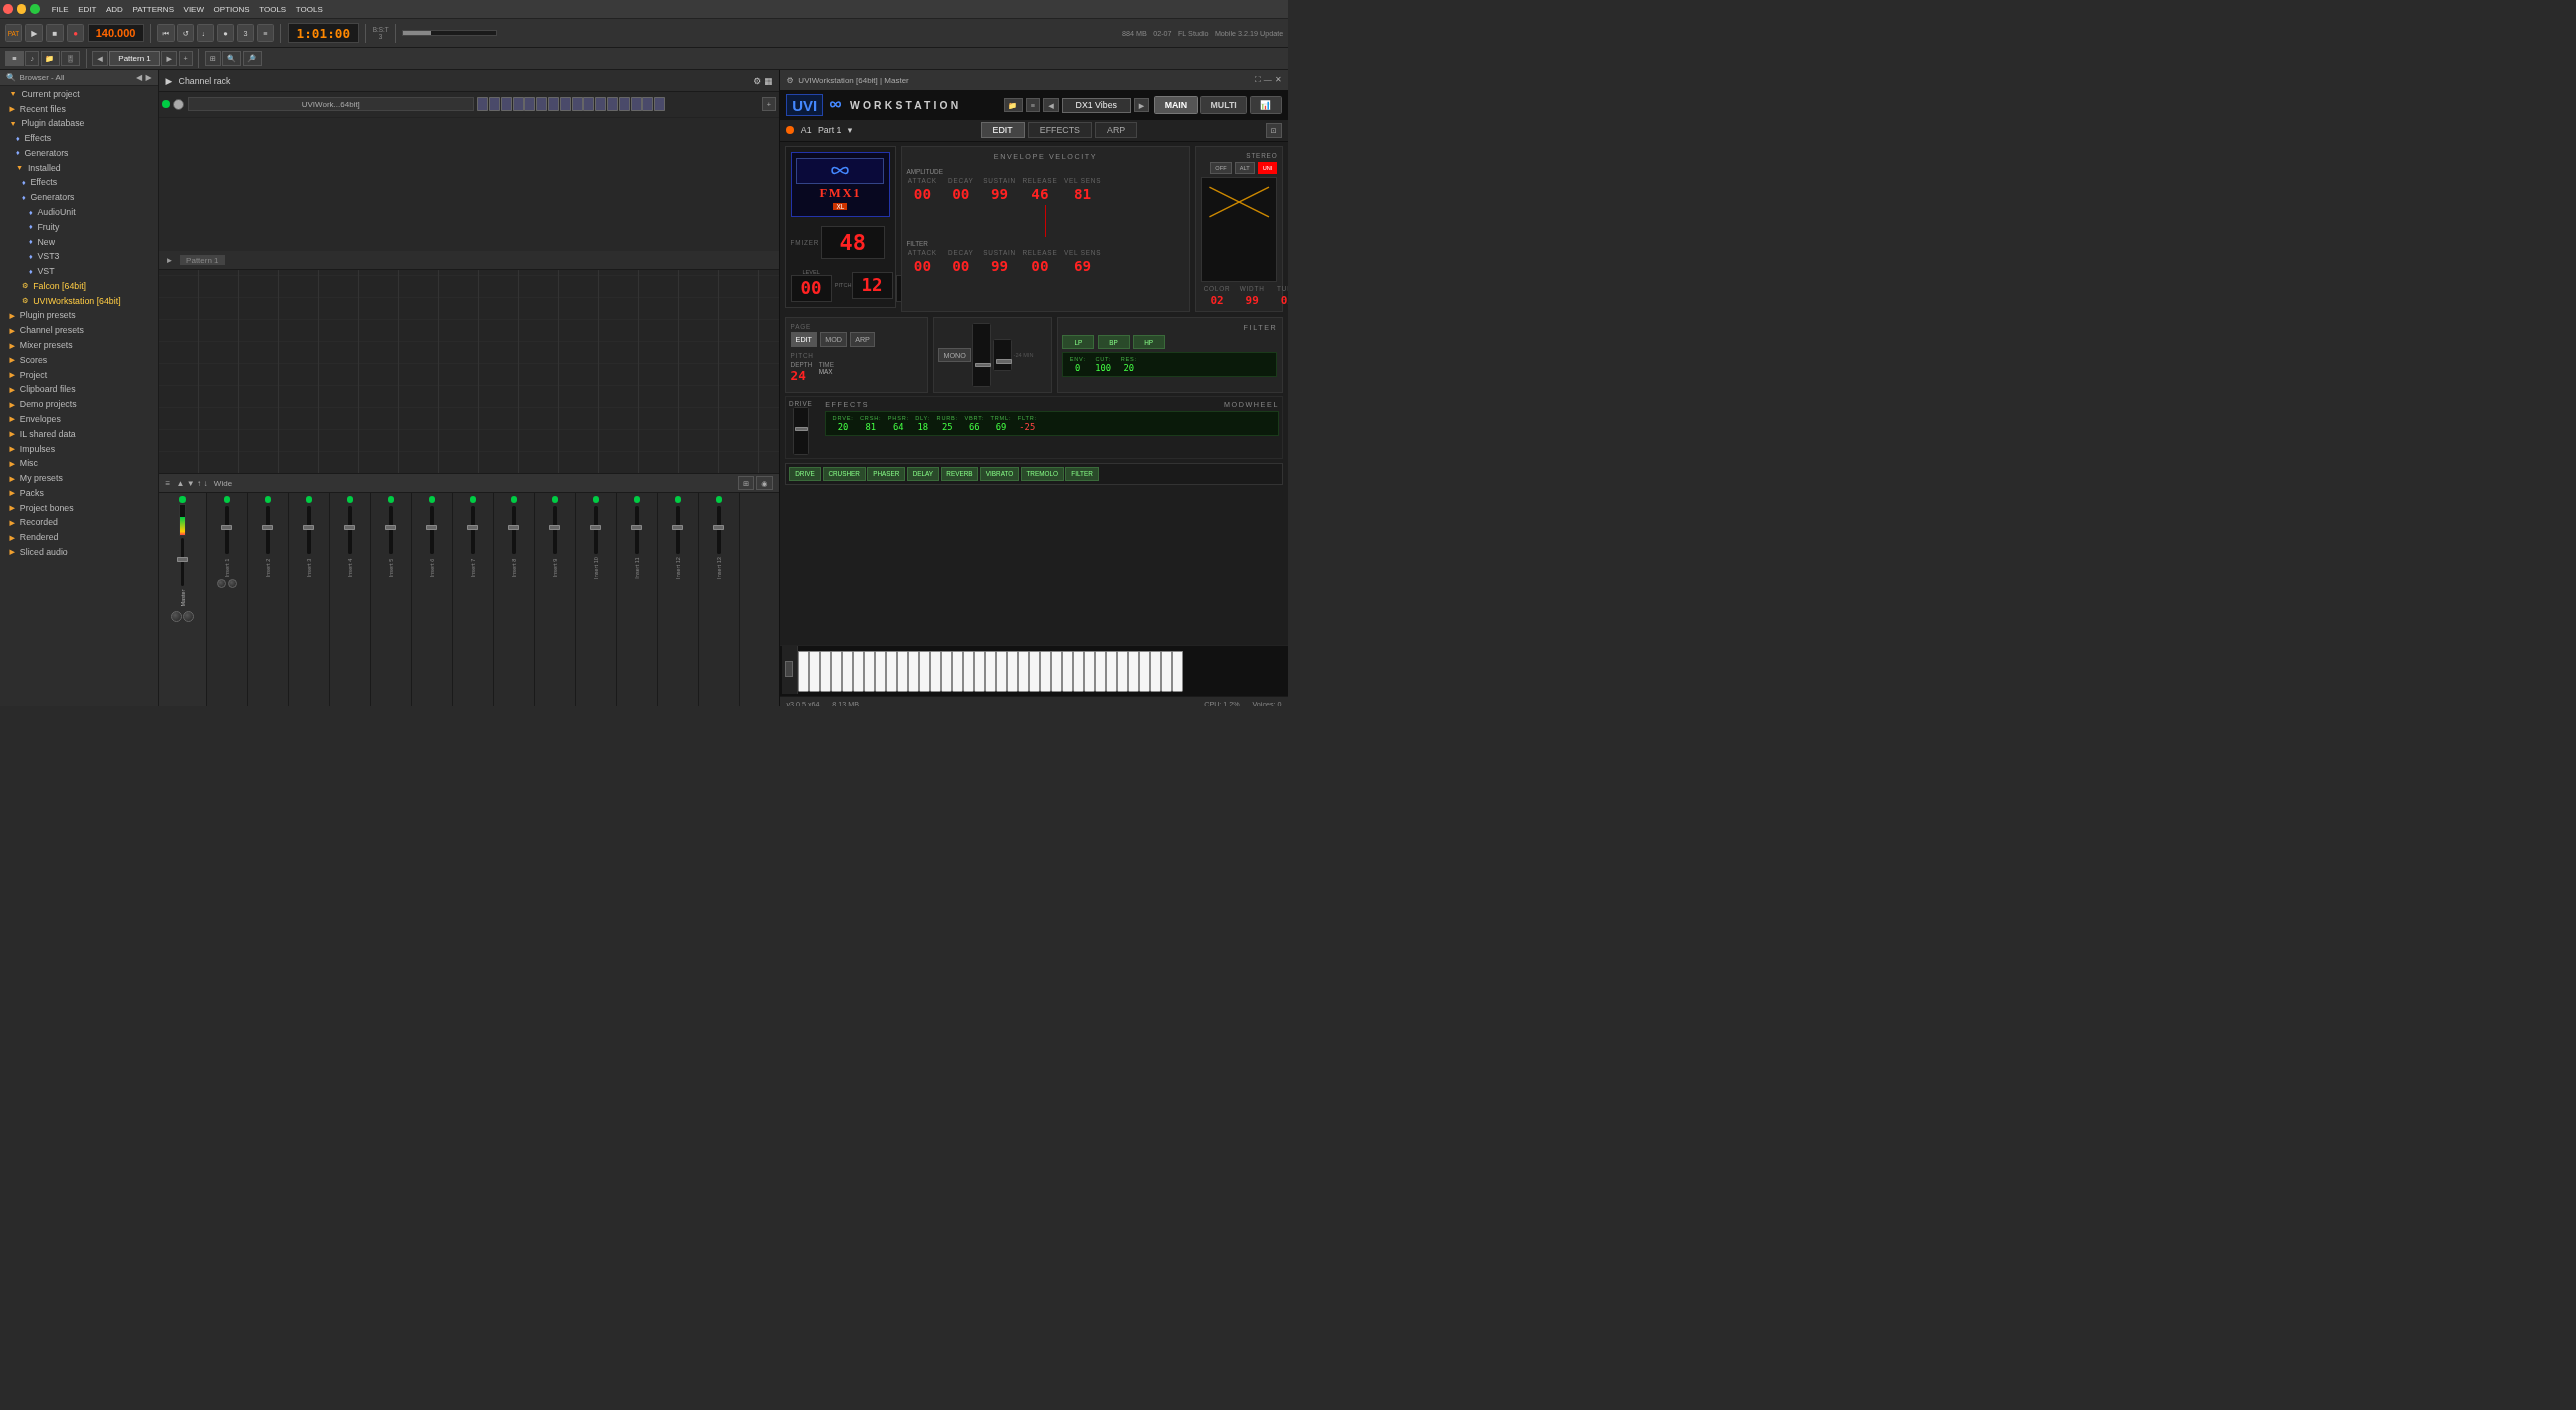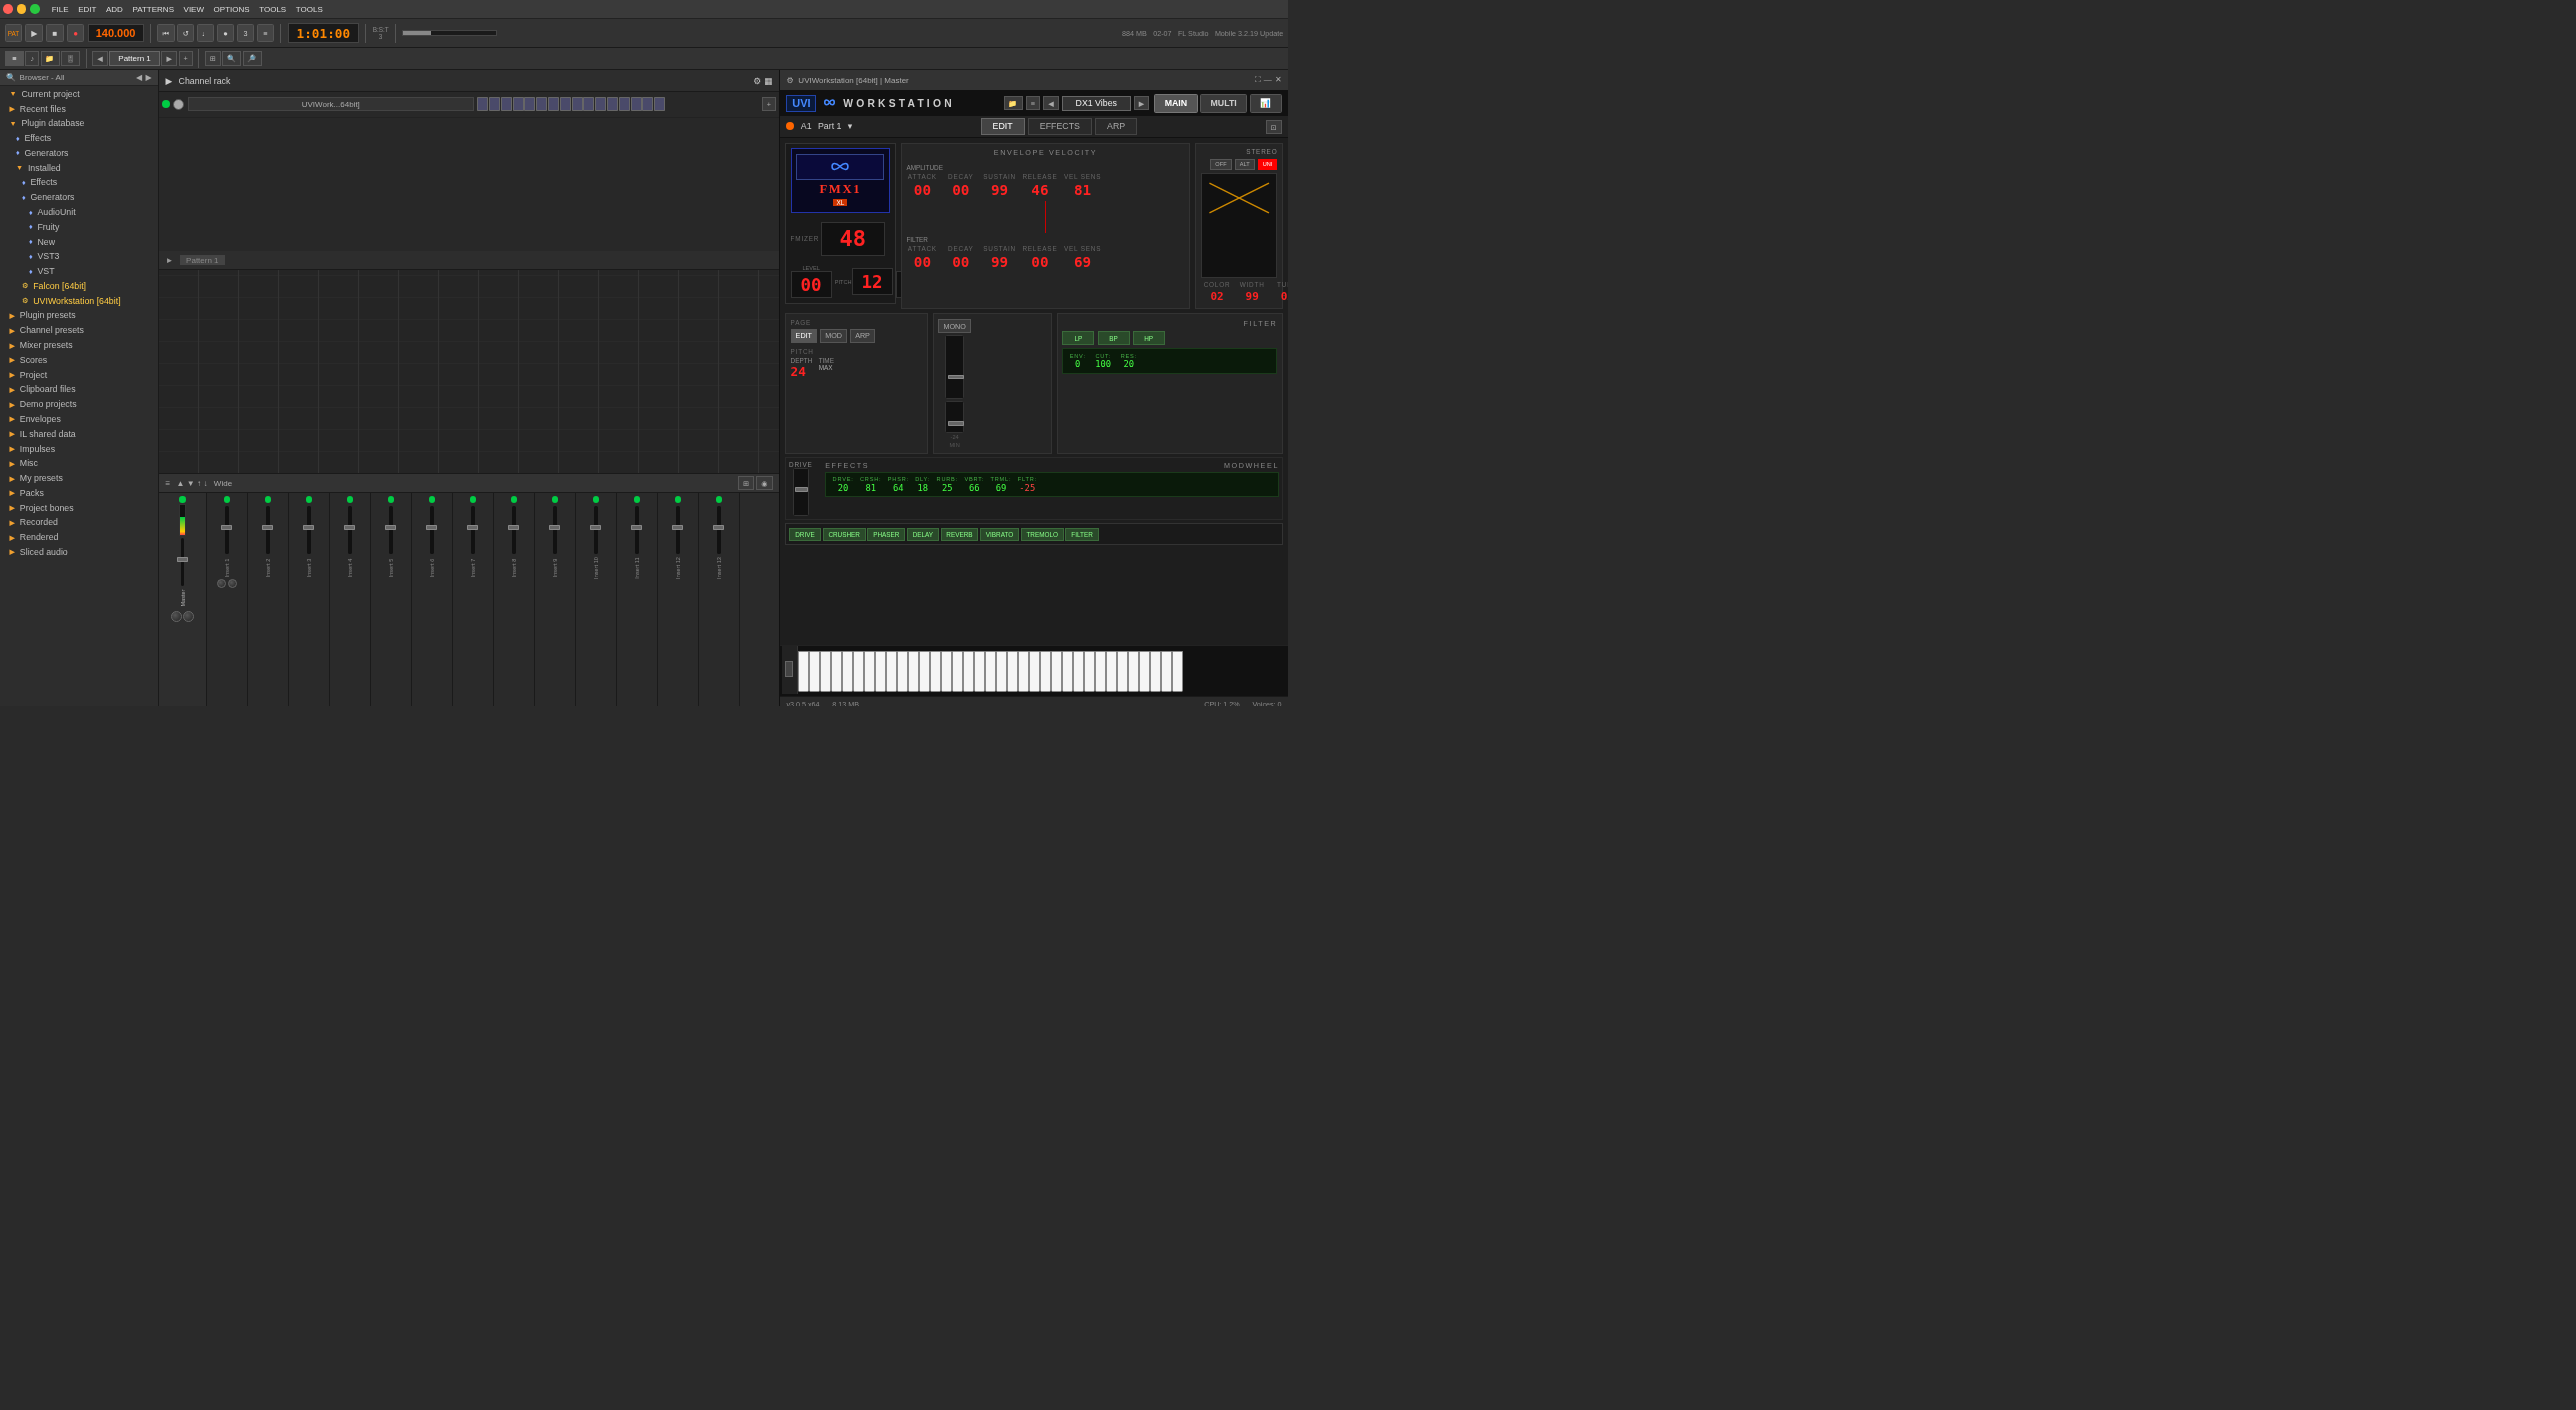"UVI" div { font-size: 11px -> 15px }
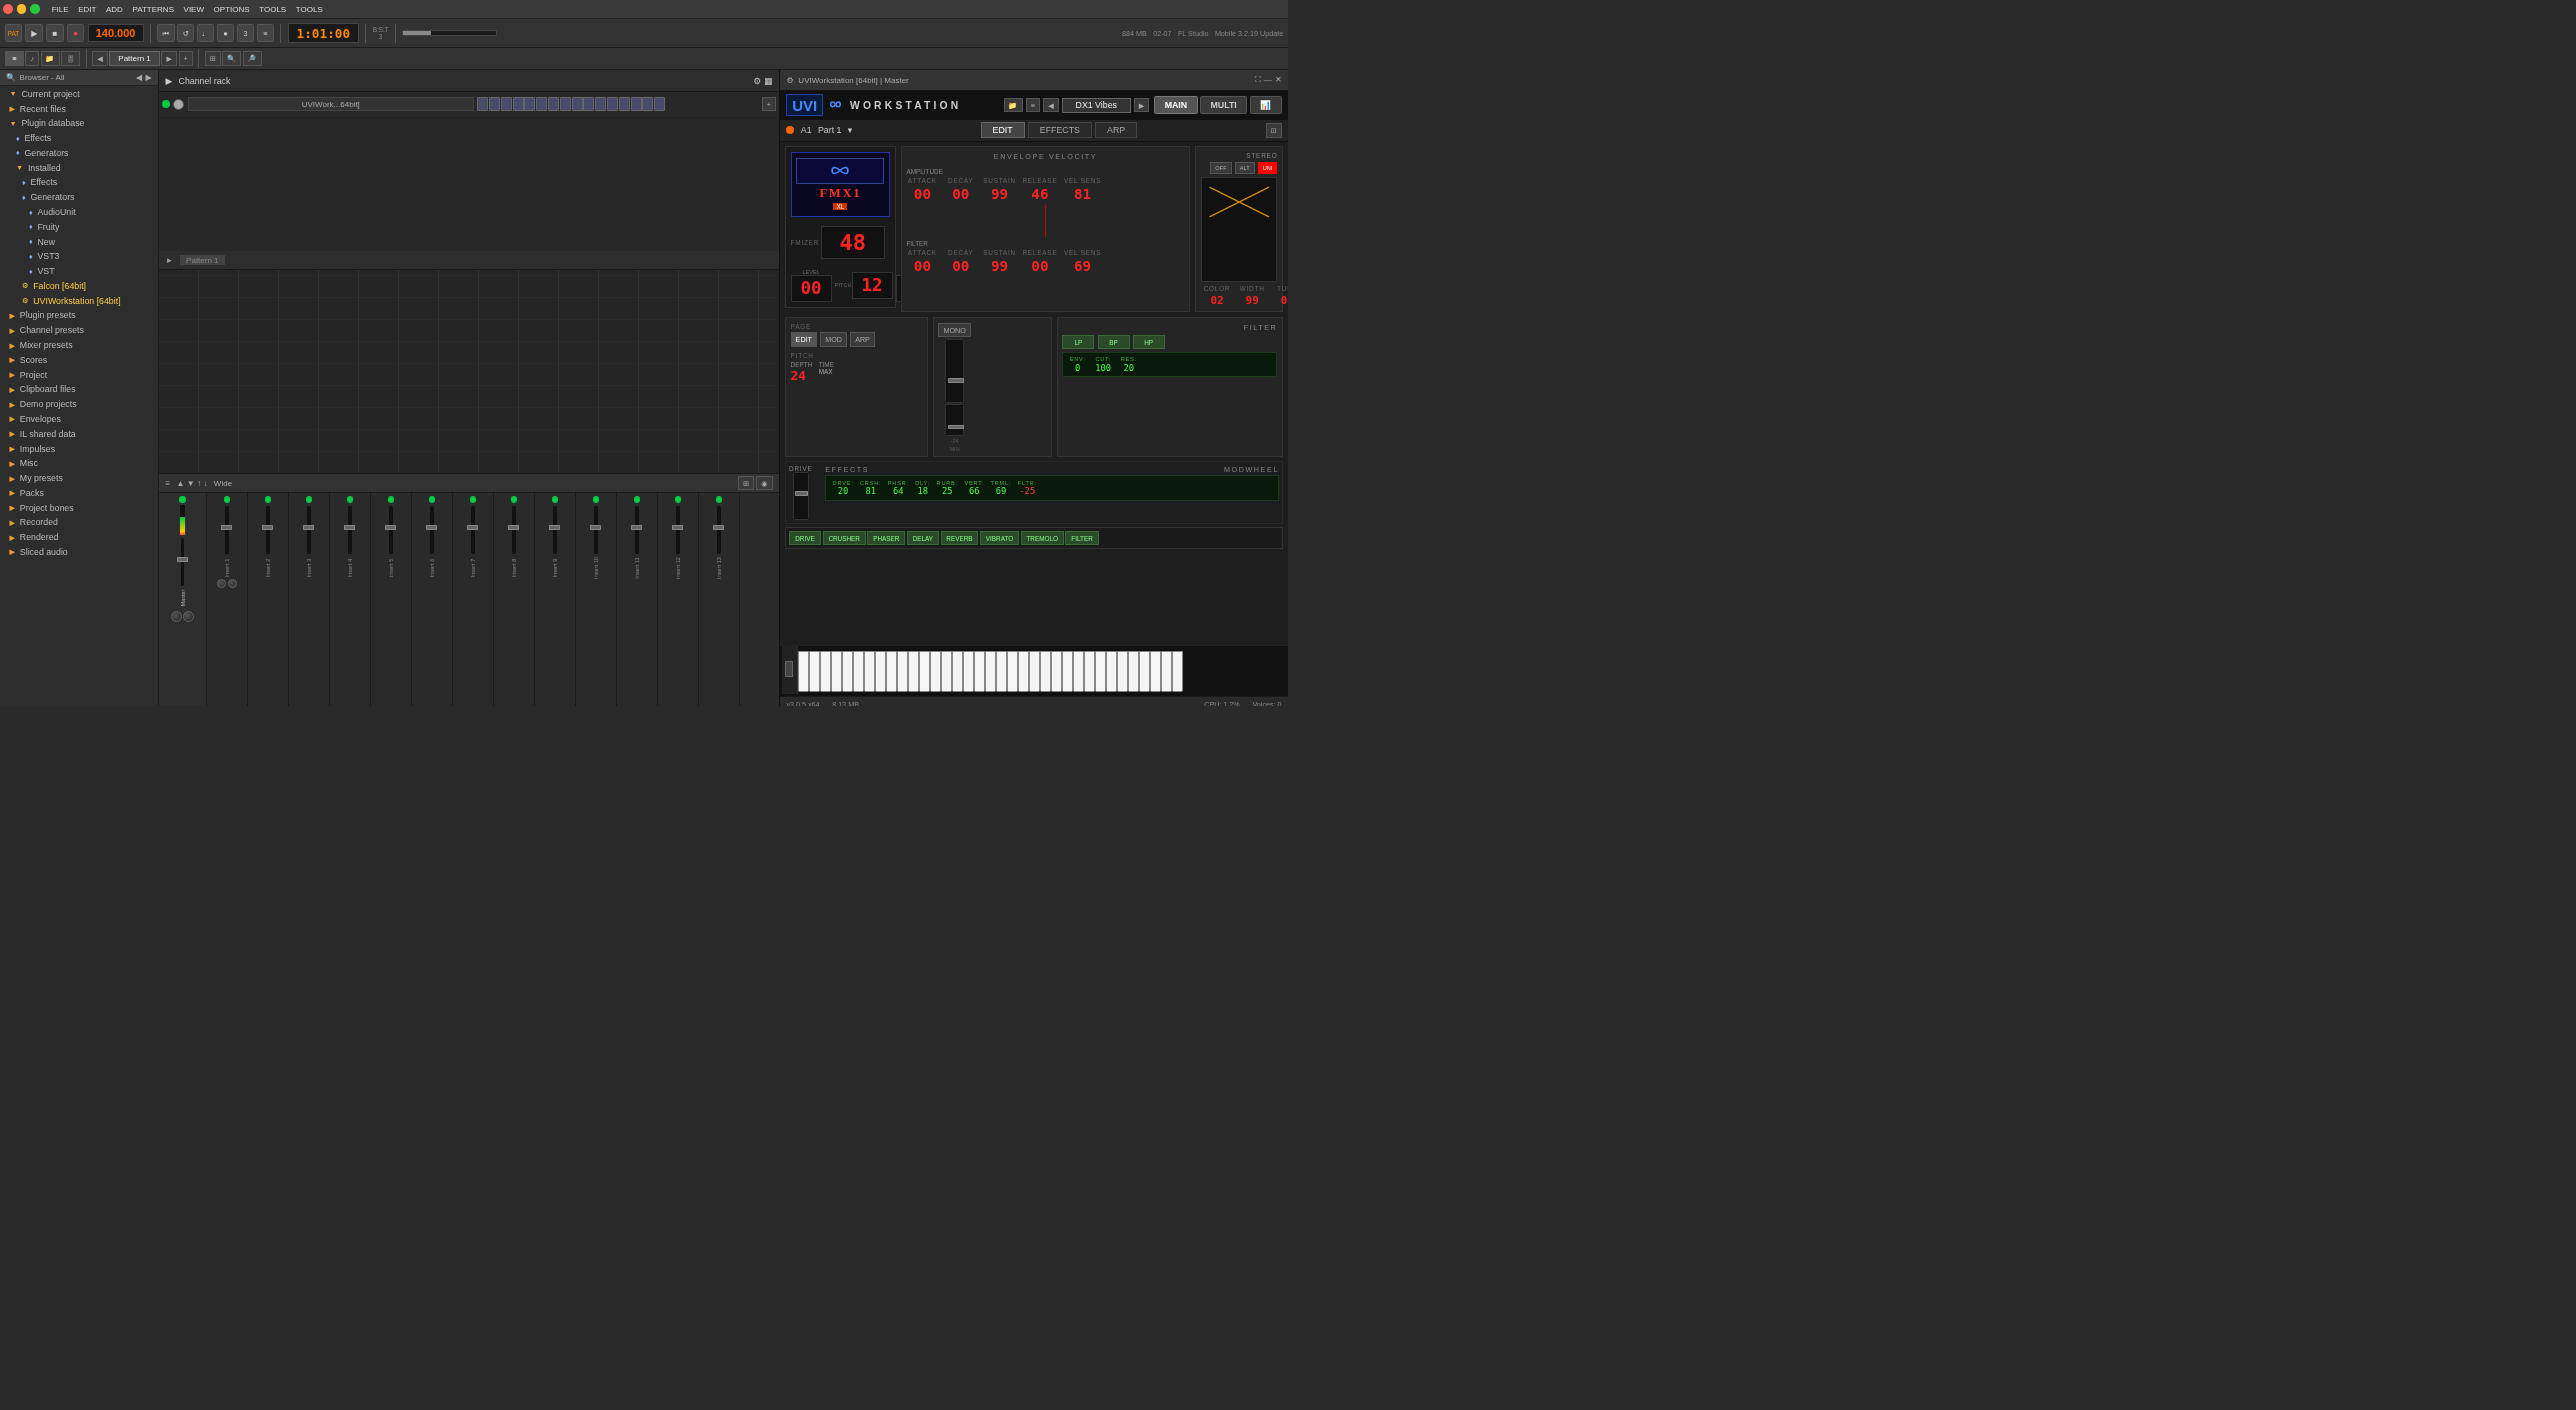"MONO" div { flex-direction: column -> row }
